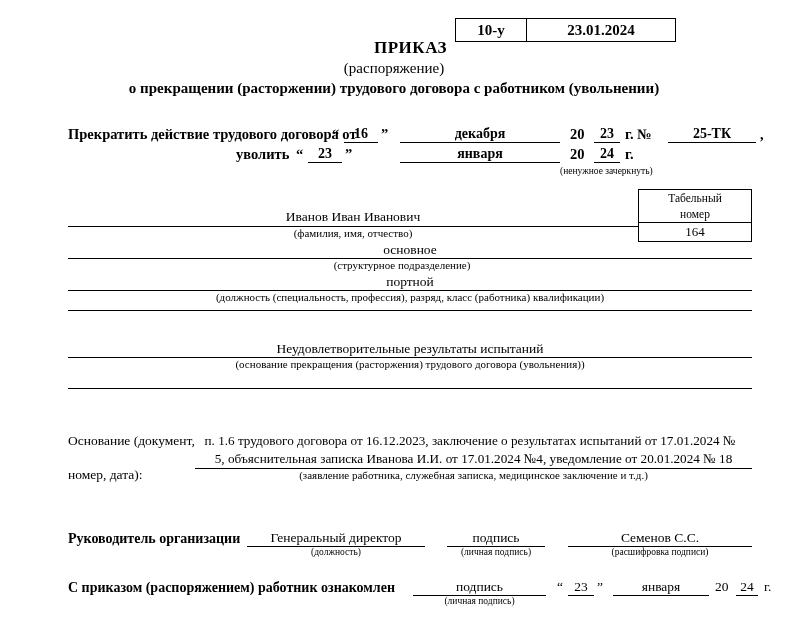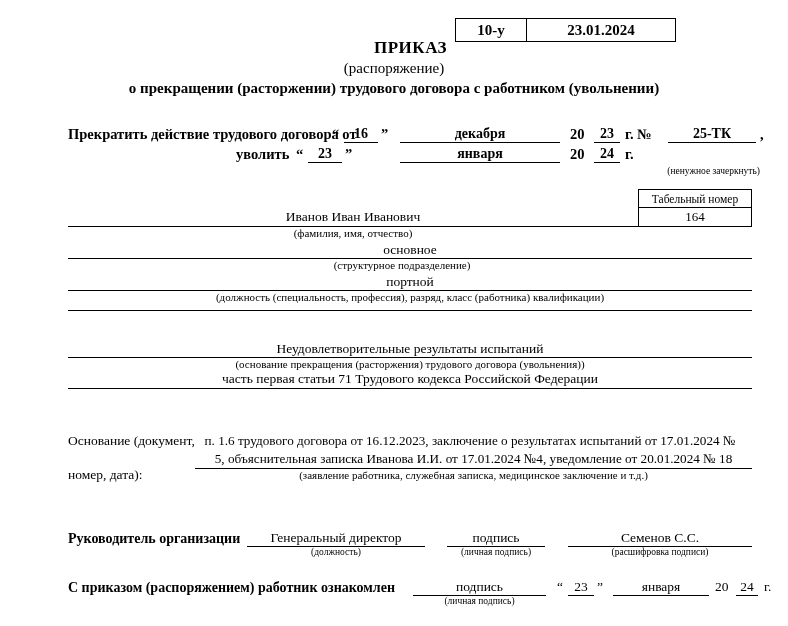"(ненужное зачеркнуть)" .note-cross { text-align: right -> left }
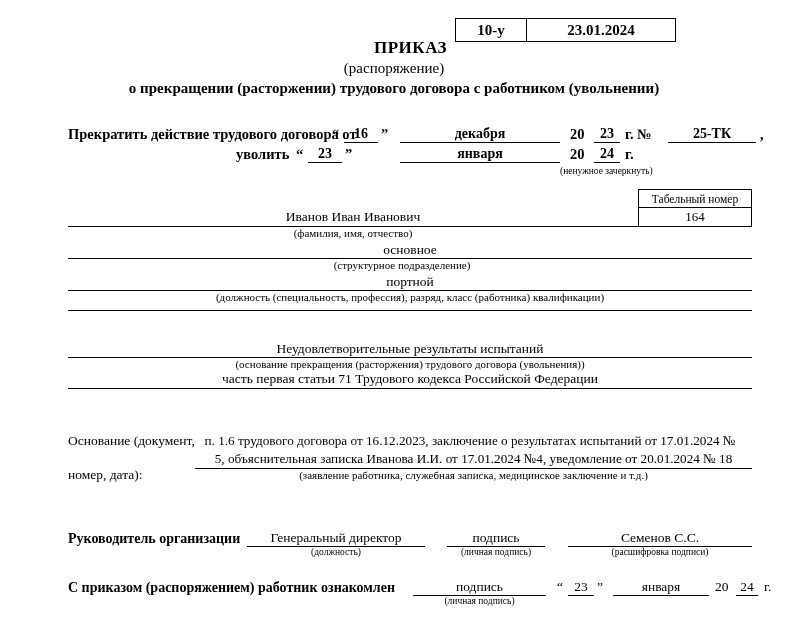"Табельный номер" .tn-box td { padding: 0 2px -> 0 19px }
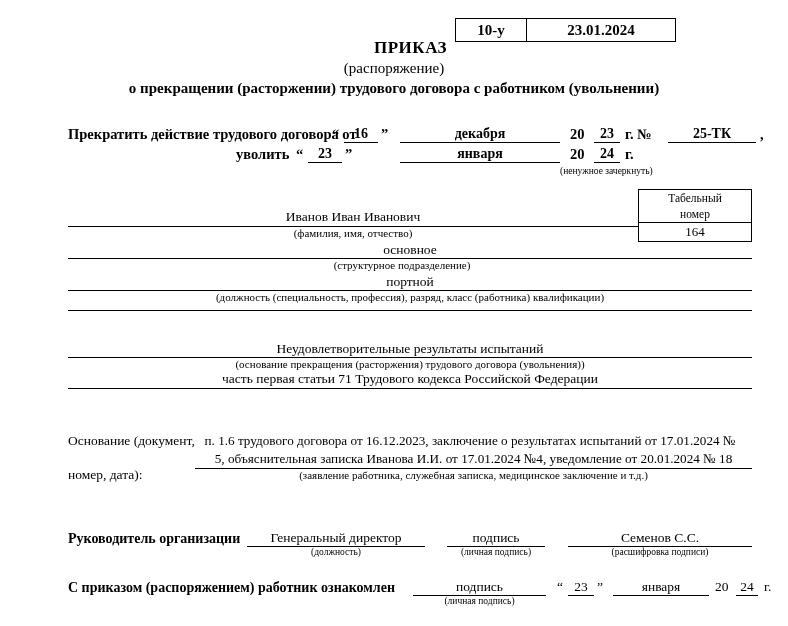"часть первая статьи 71 Трудового" div.val-line { html: <div>часть первая статьи 71 Трудового кодекса Российской Федерации</div> -> none }
